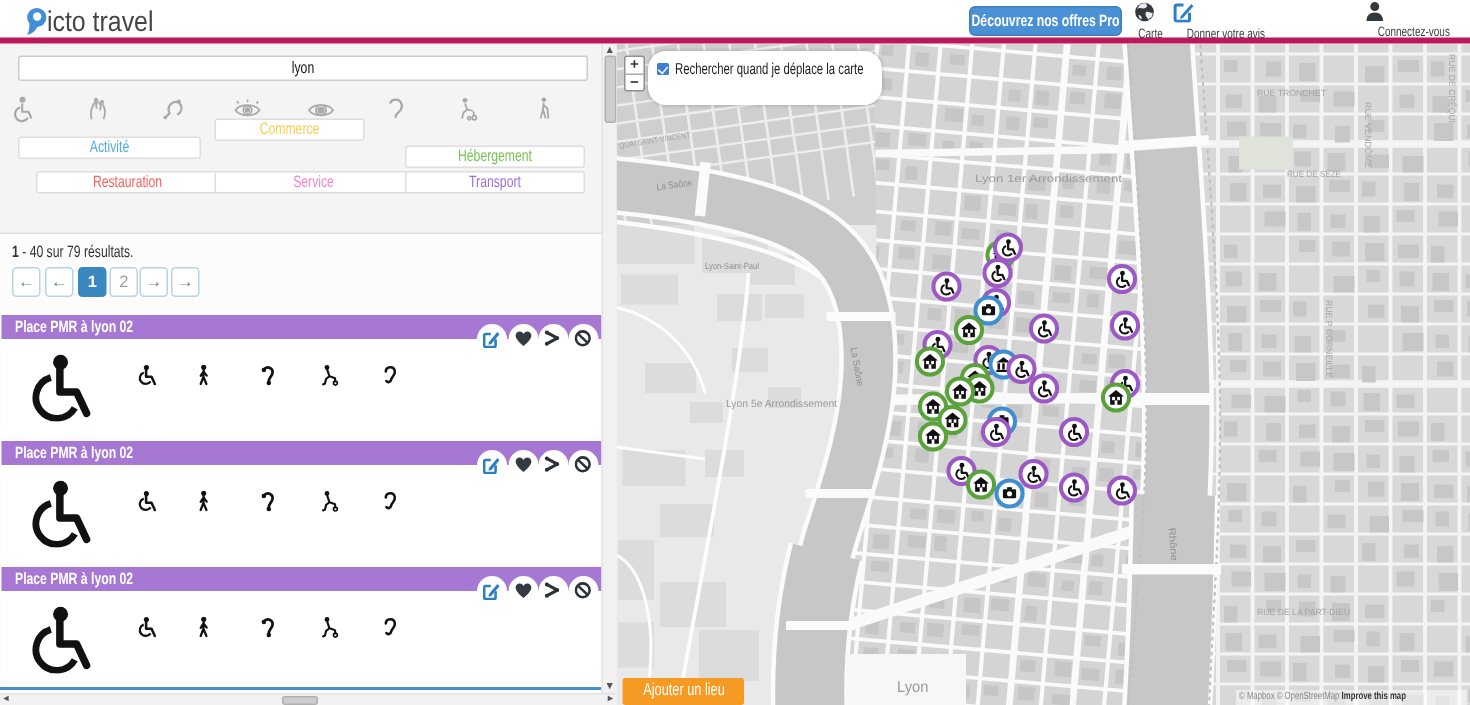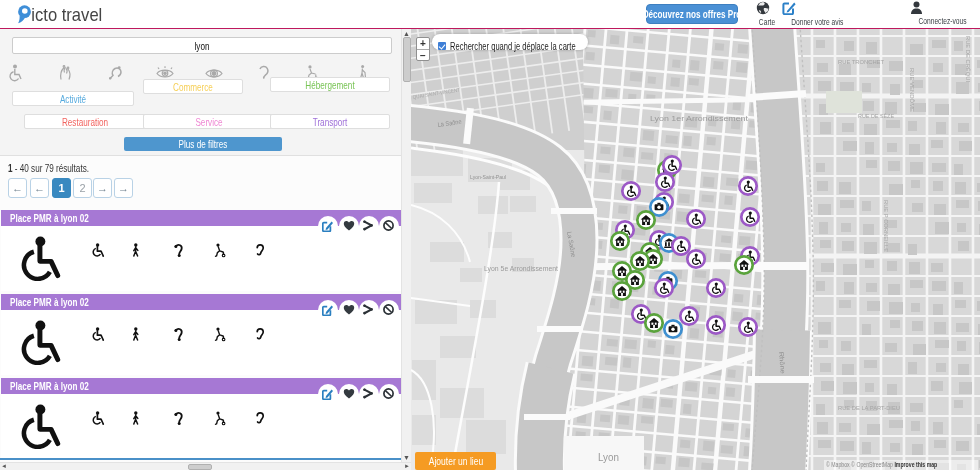"icto travel" #hdr { border-bottom: 1px solid #be185d -> 4px solid #be185d }
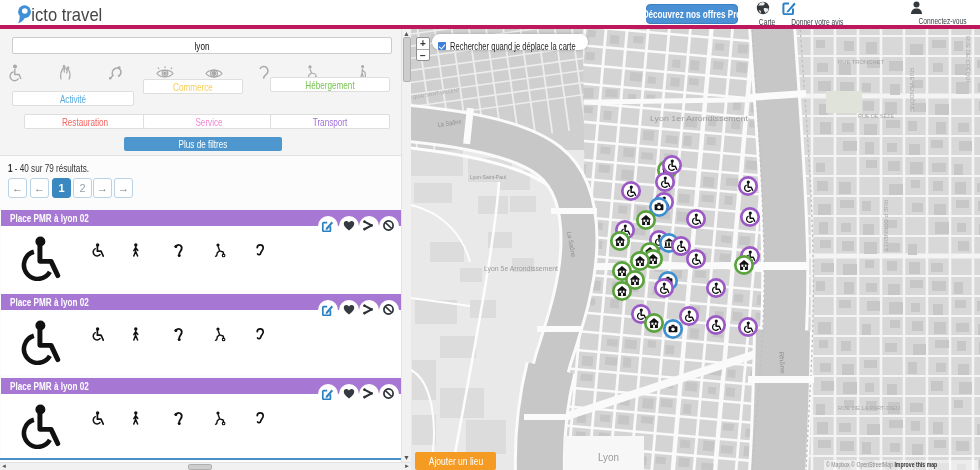"Découvrez nos offres Pro" #probtn { width: 92px -> 102px }
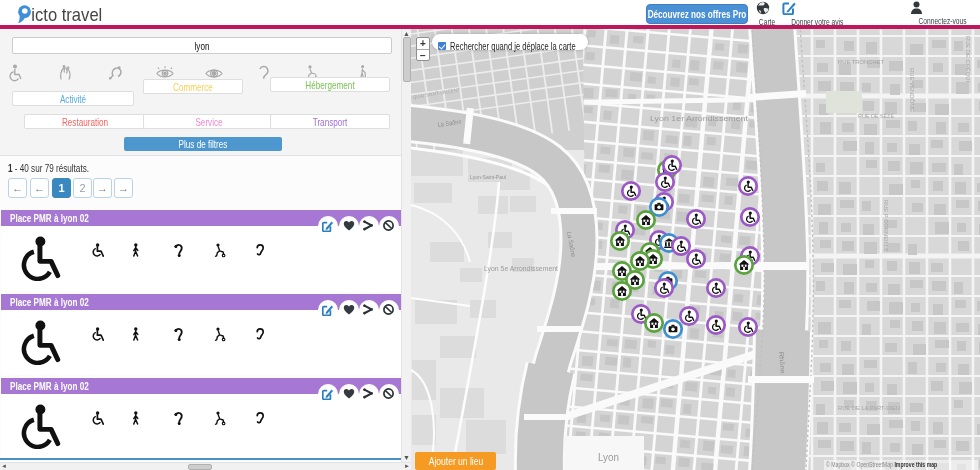"Rechercher quand je déplace la" #sbox { height: 16px -> 36px }
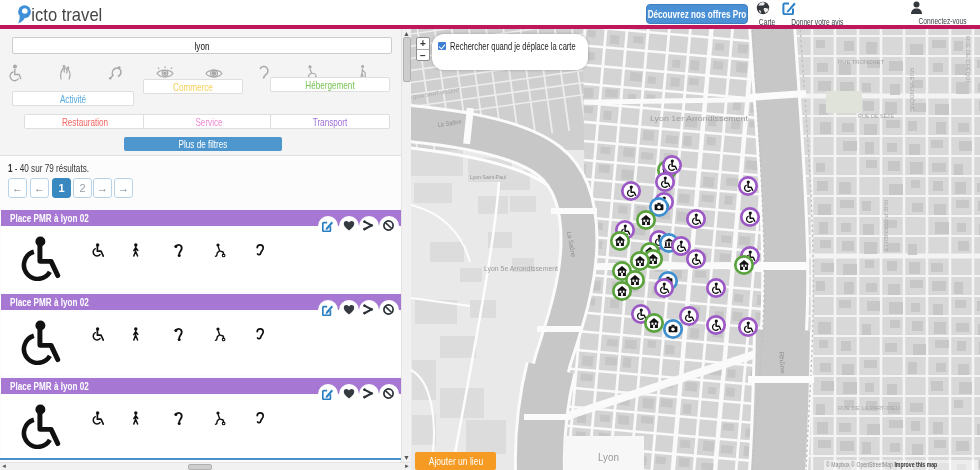"Hébergement" div.fbtn { top: 48px -> 68px }
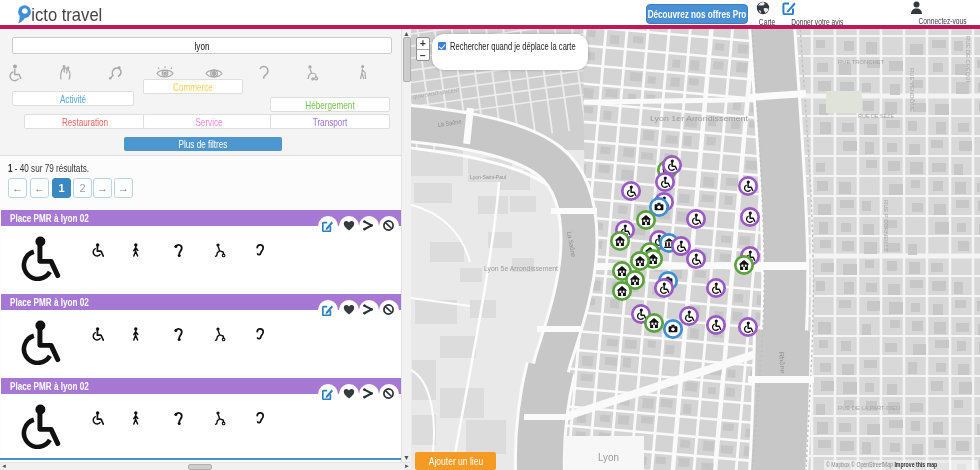"Plus de filtres" div { html: <div> <span>Plus de filtres</span> </div> -> none }
